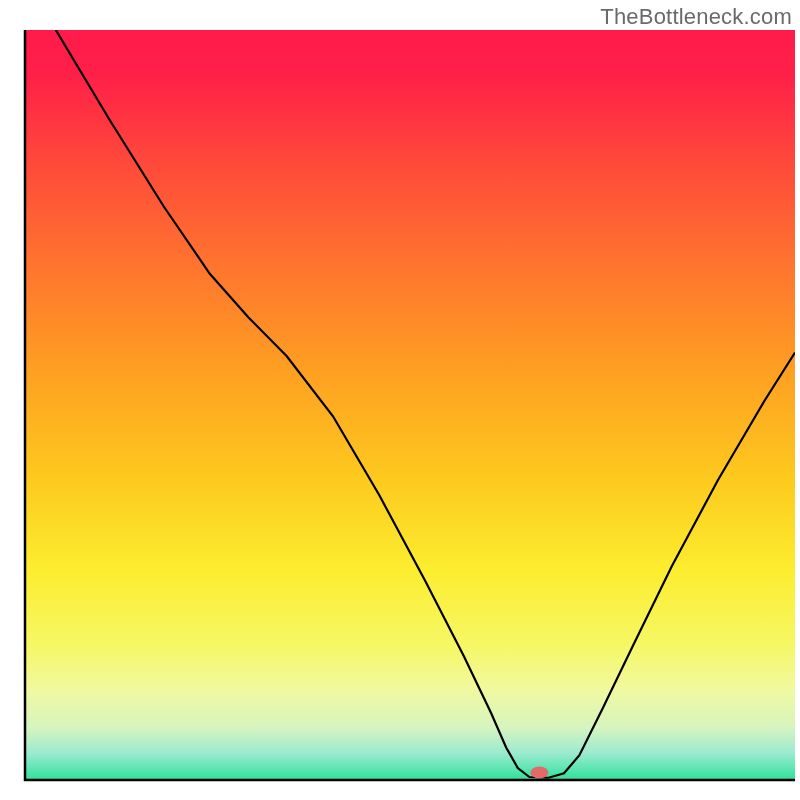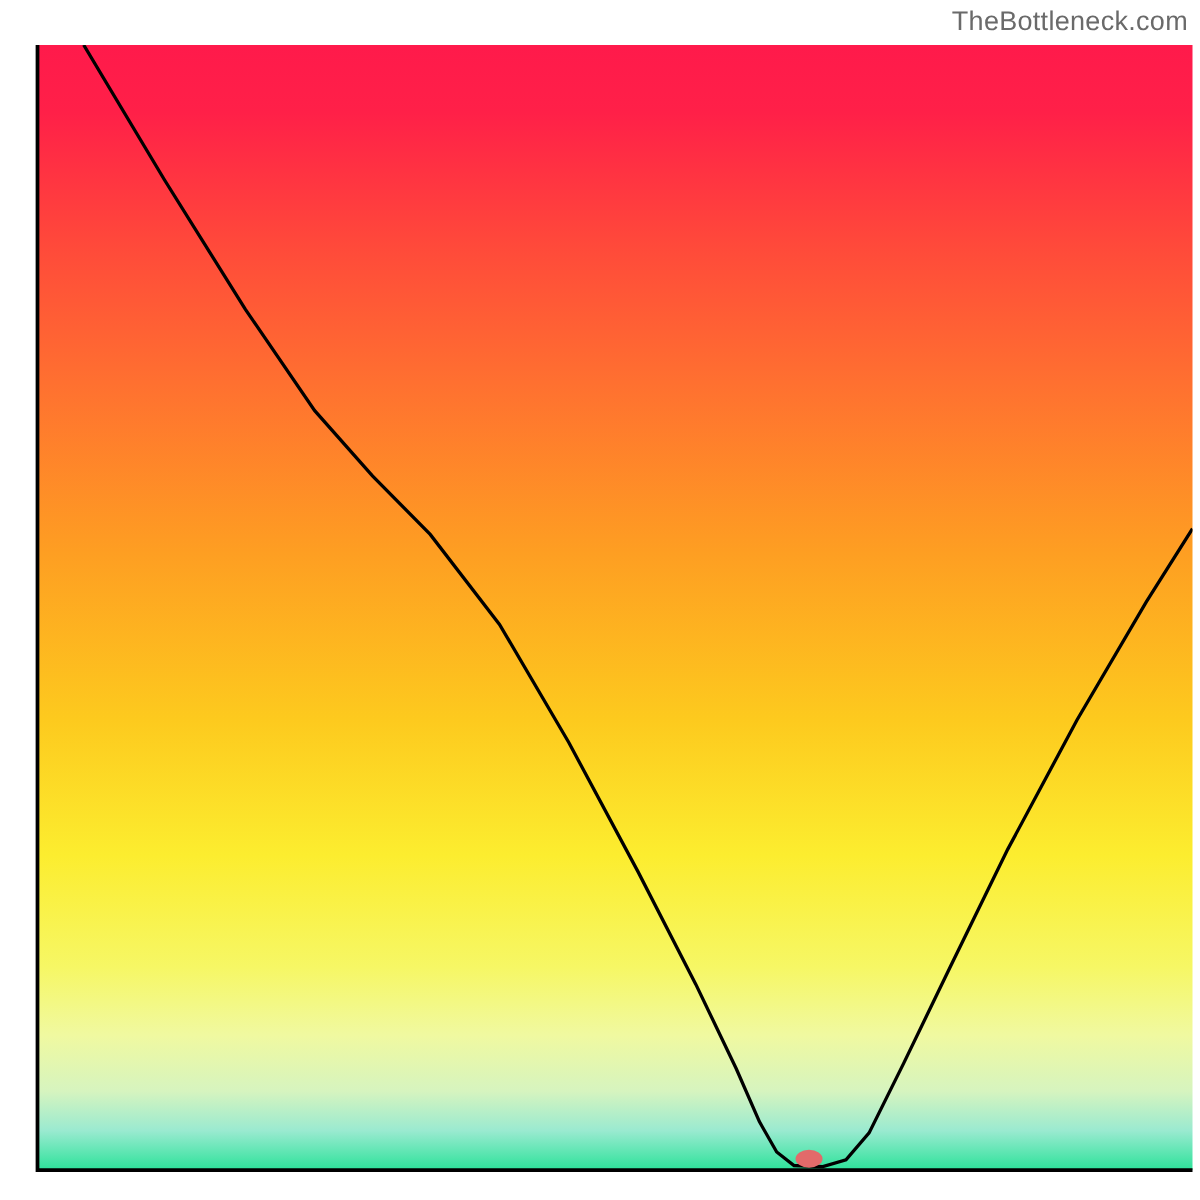"TheBottleneck.com" .watermark { font-size: 18px -> 22px }
